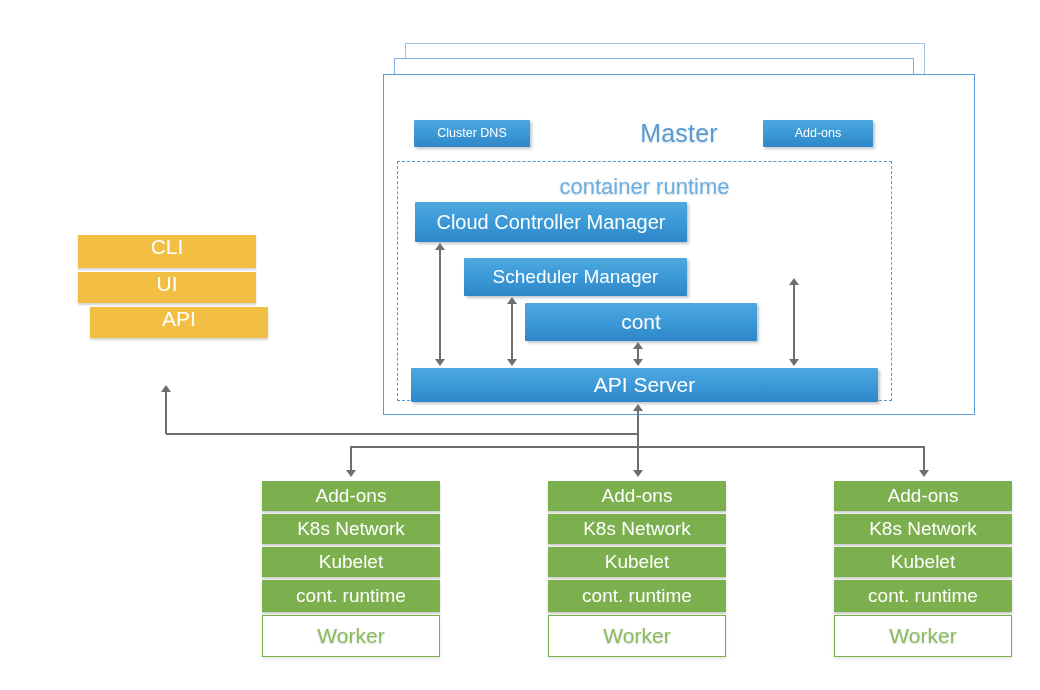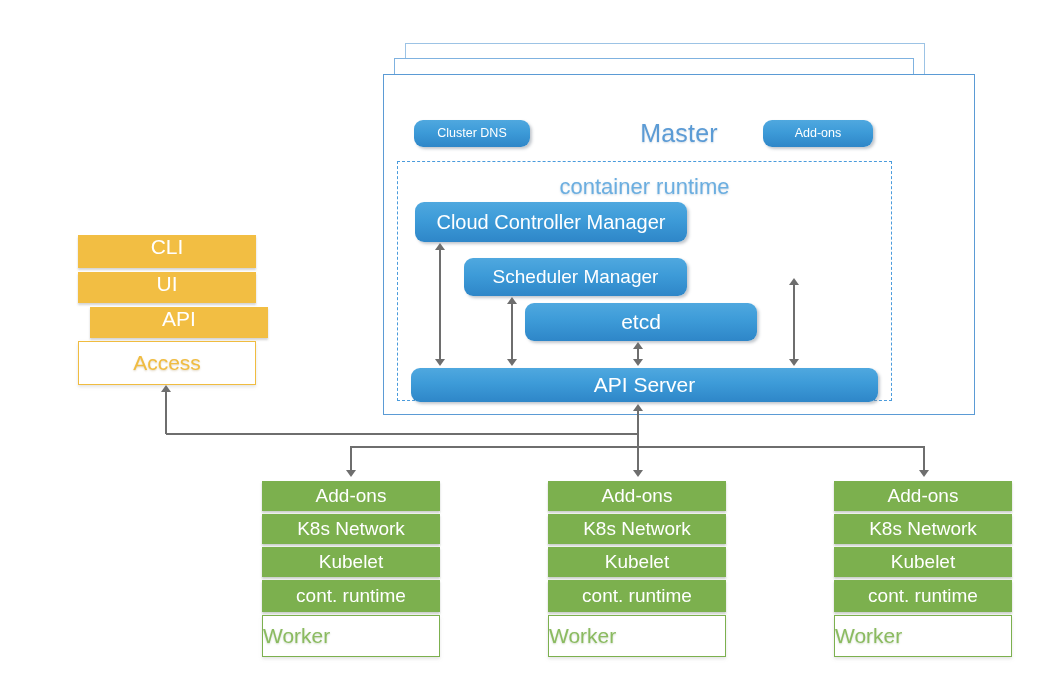"Cluster DNS" .bluebox { border-radius: 9px -> 1px }
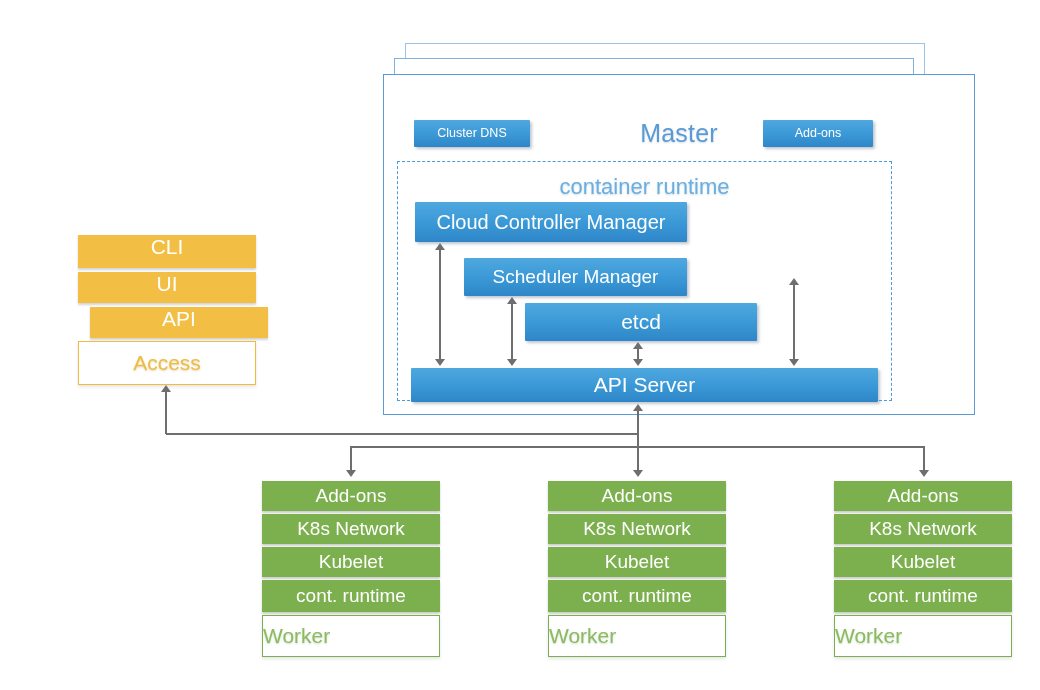"etcd" span { text: etcd -> cont }
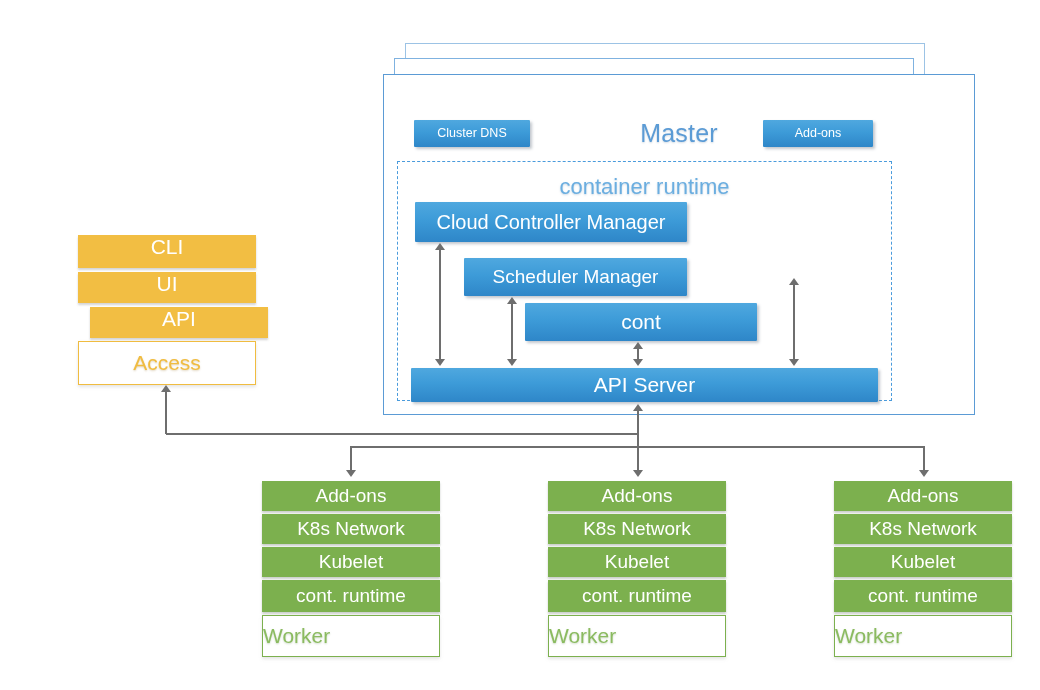"Access" div.abs { html: <div> <span>Access</span> </div> -> none }
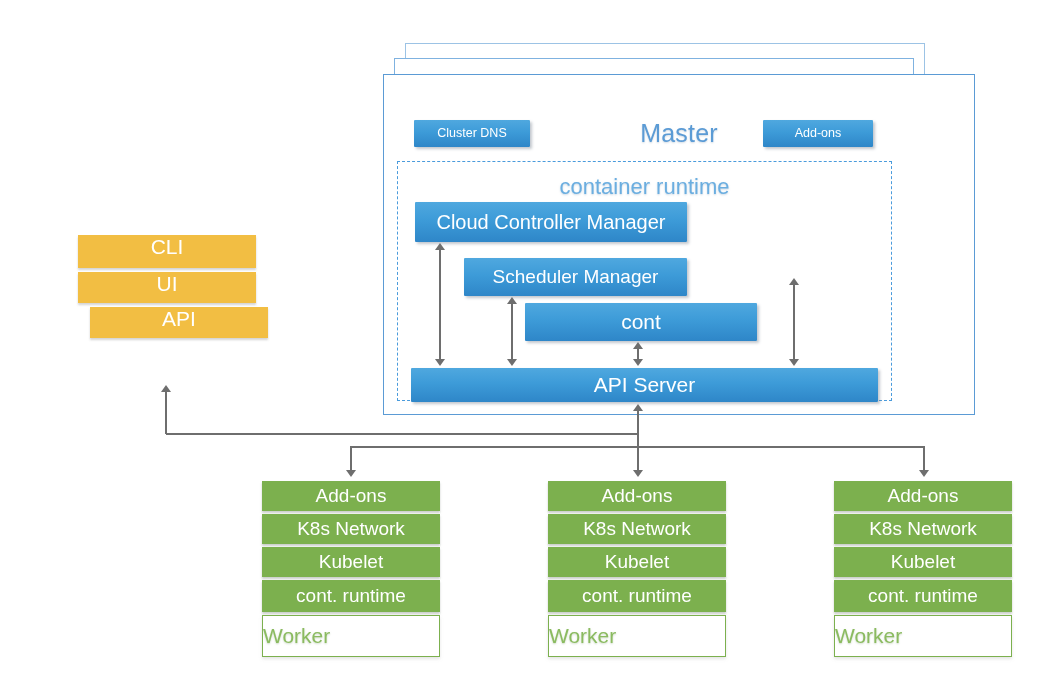"Worker" .worker-row { justify-content: flex-start -> center }
